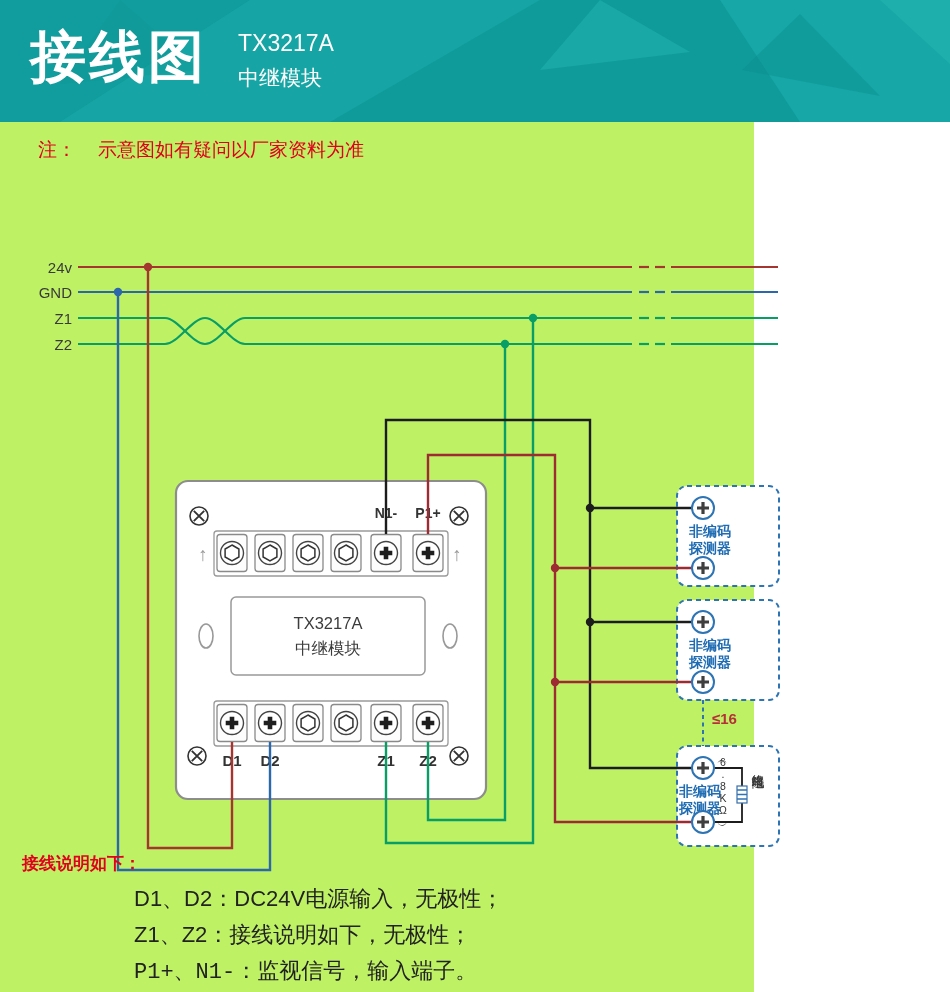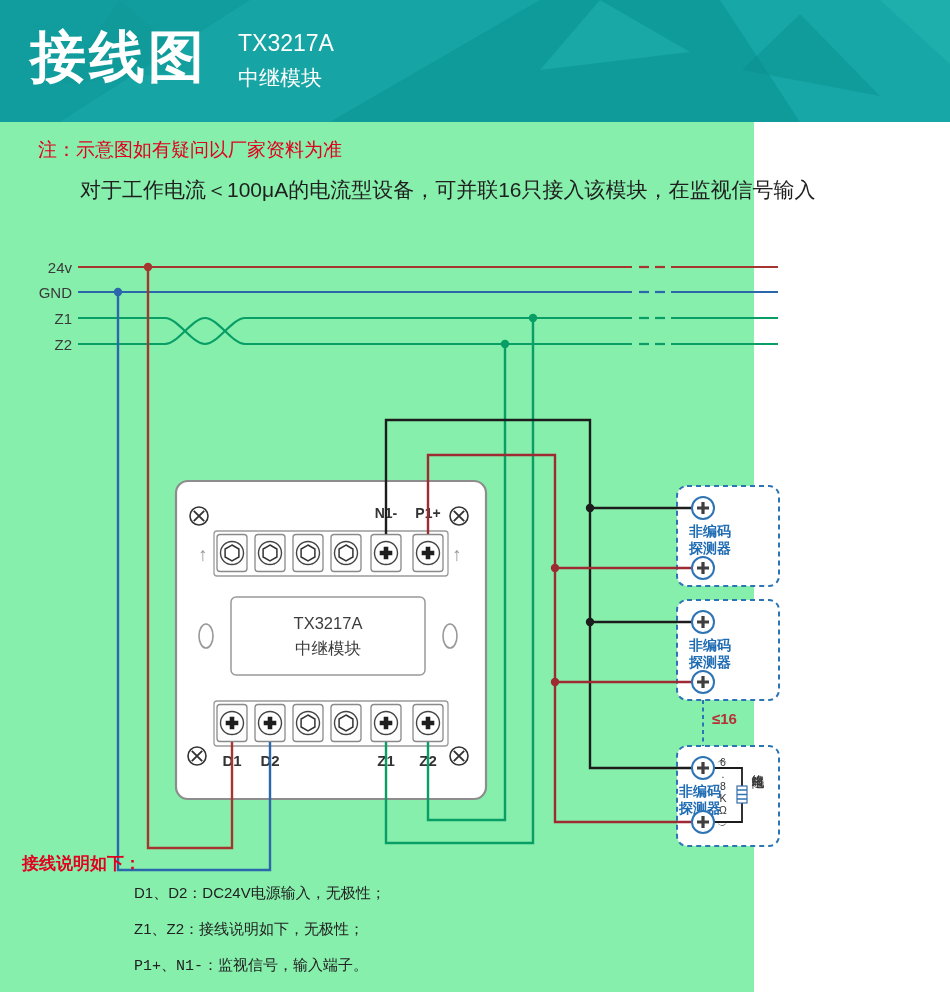"接线图" .page { background: #86efac -> #bef264 }
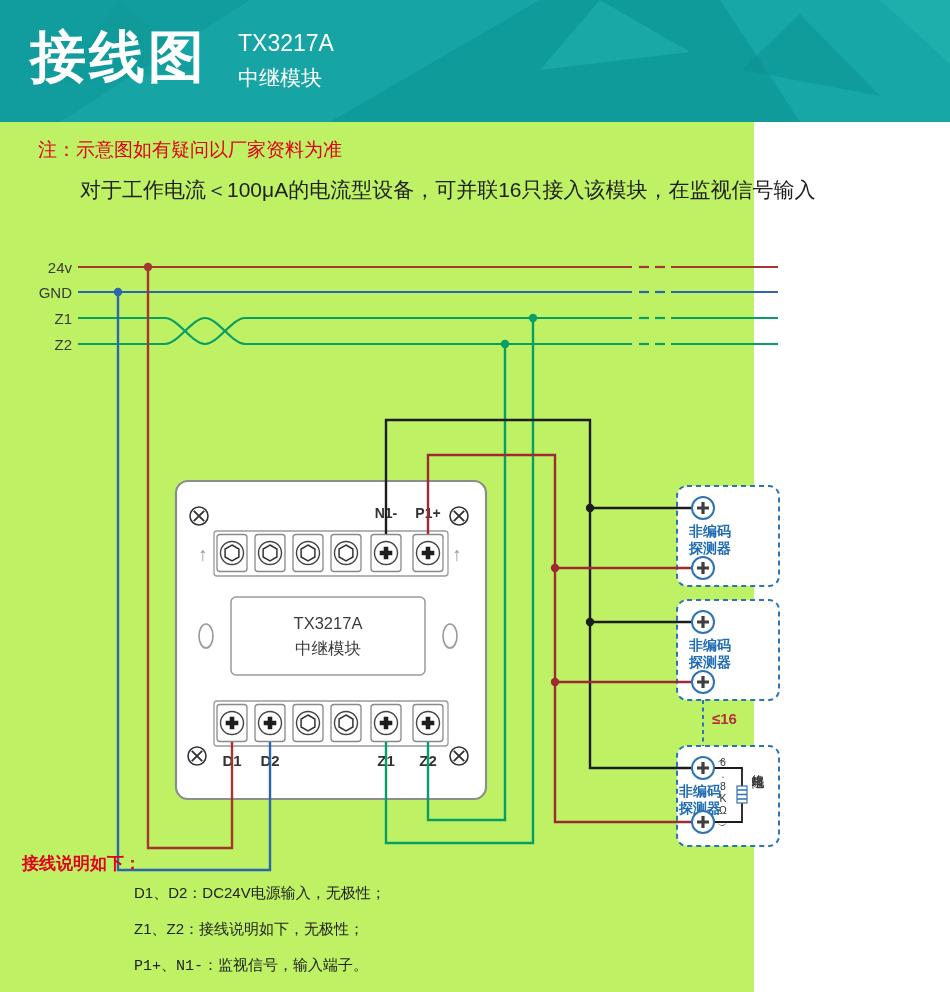"示意图如有疑问以厂家资料为准" .note-line .note-warning { margin-left: none -> 22px }
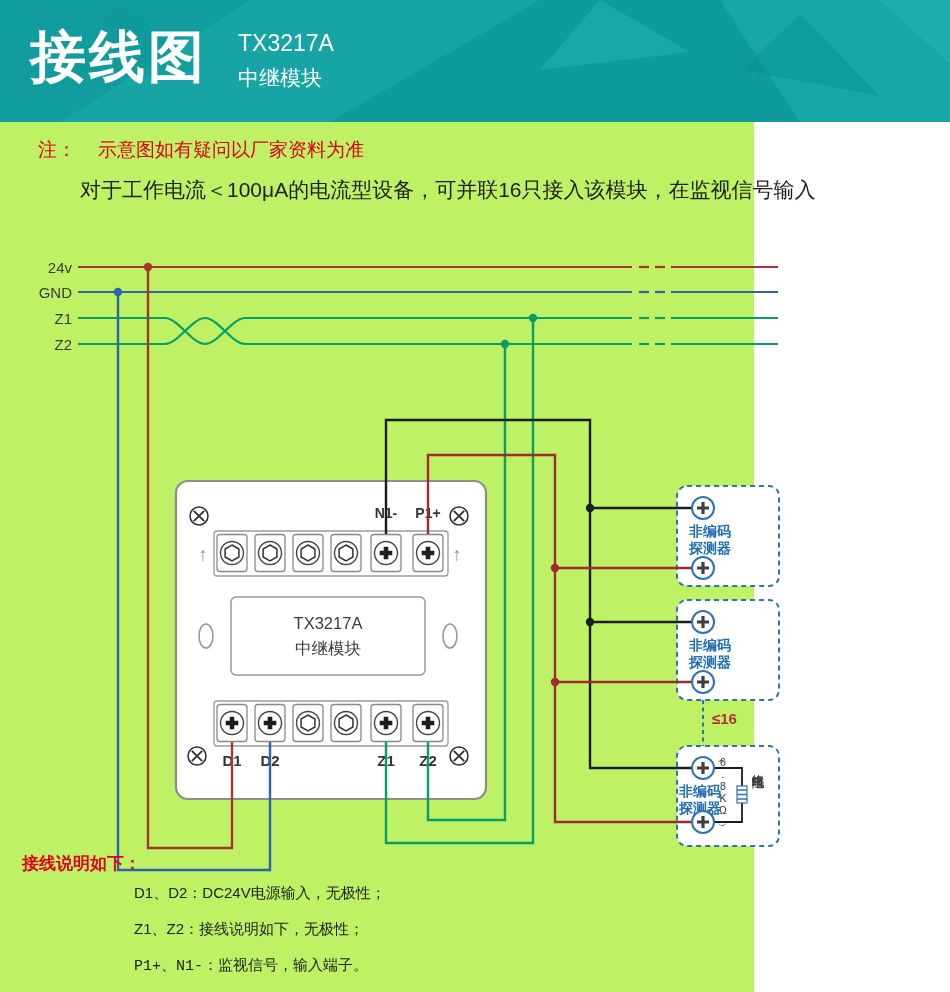"对于工作电流＜100μA的电流型设备，可并联16只接入该模块，在监视信号输入" span { html: <span>对于工作电流＜100μA的电流型设备，可并联16只接入该模块，在监视信号输入</span> -> none }
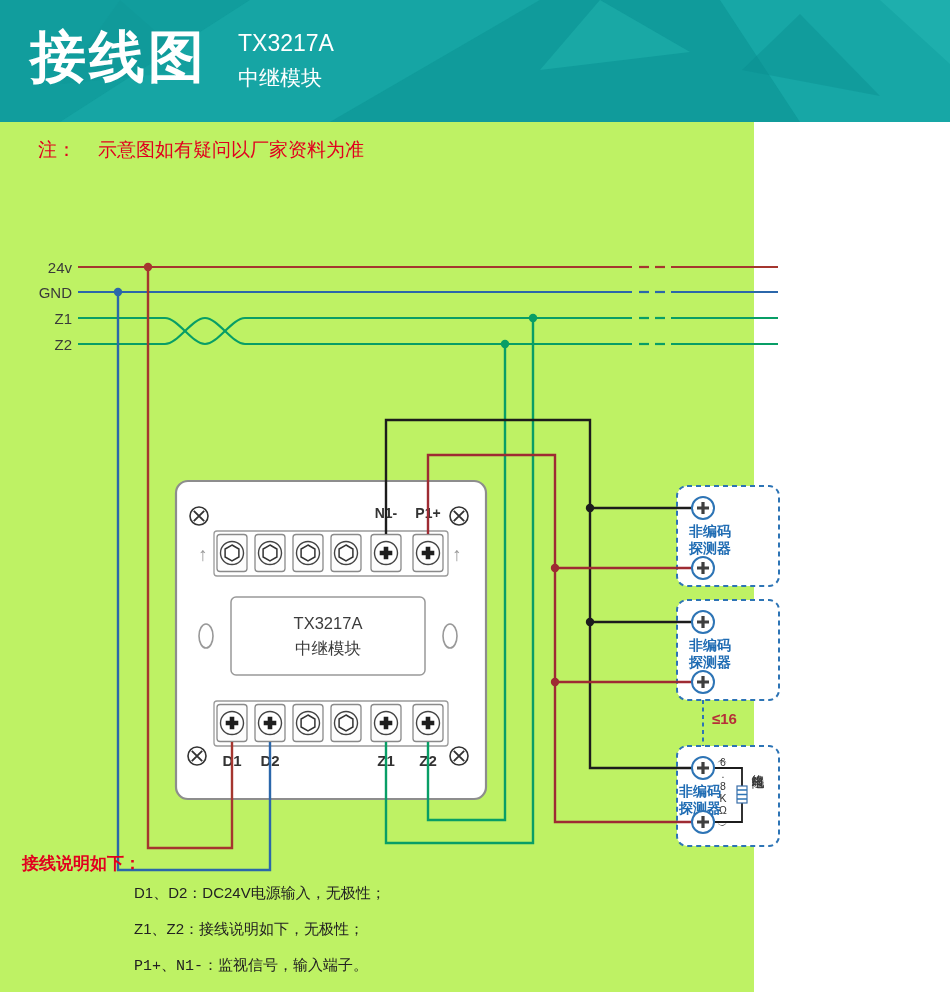"D1、D2：DC24V电源输入，无极性；" .legend-item { font-size: 15px -> 22px }
